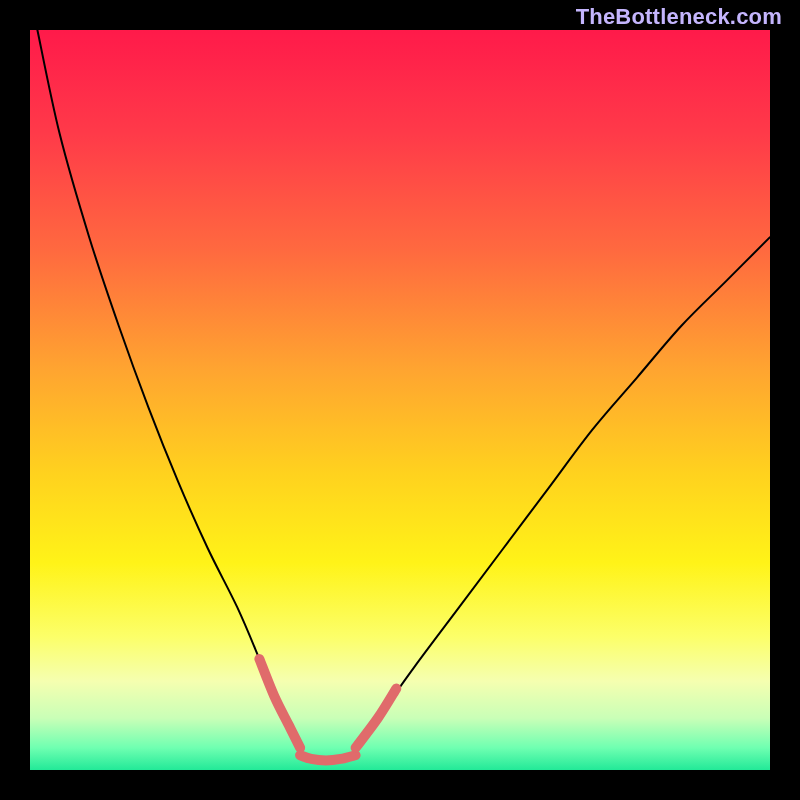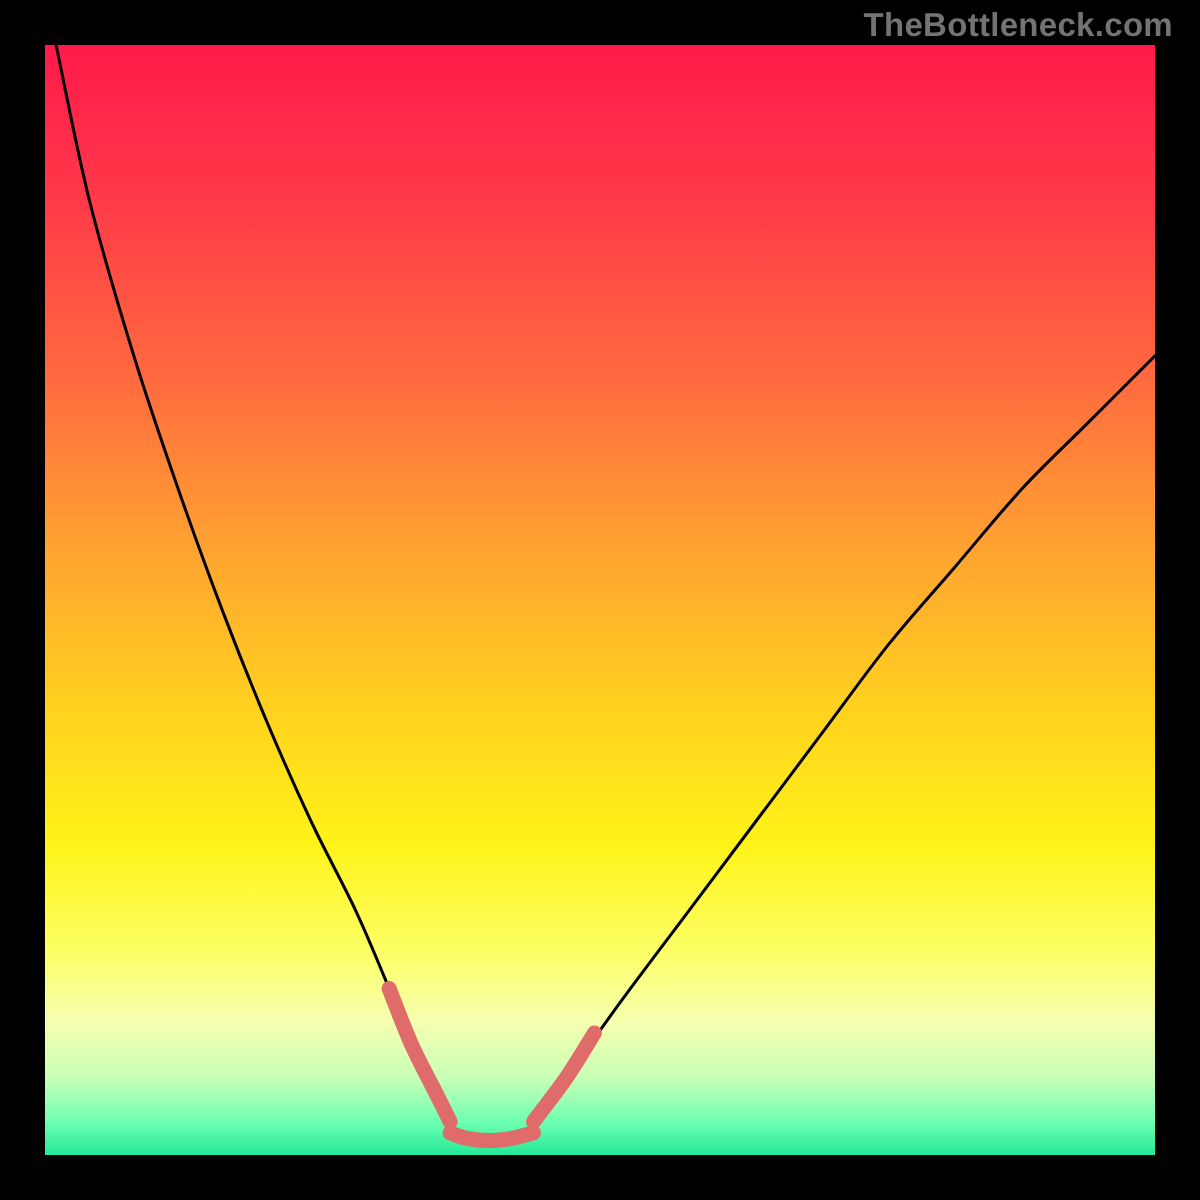"TheBottleneck.com" .watermark { color: #737373 -> #c4b5fd }
